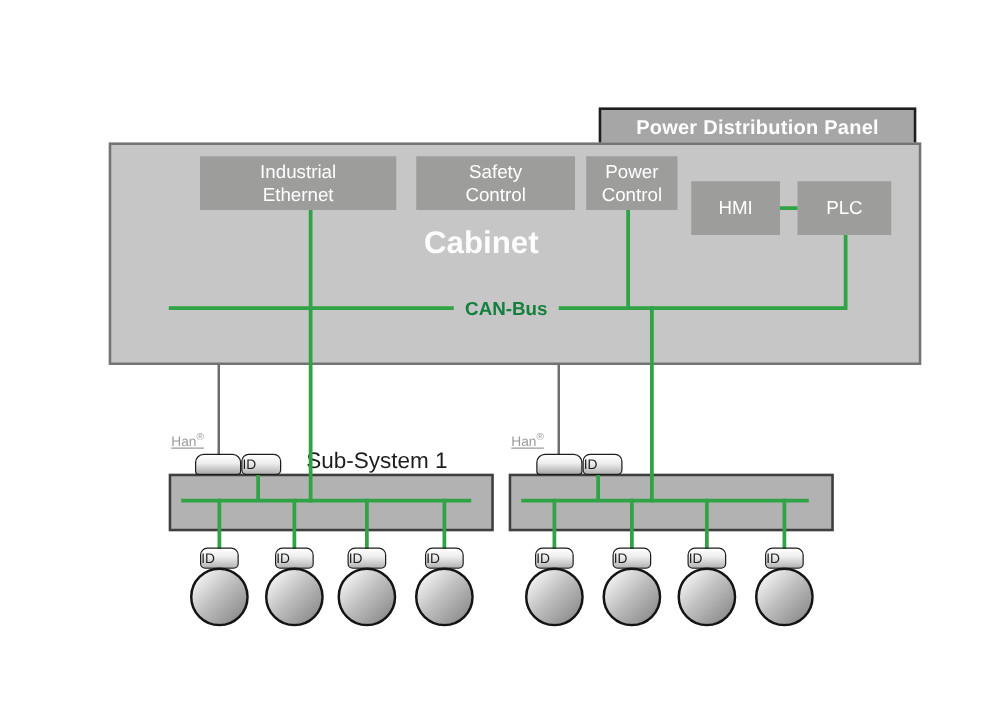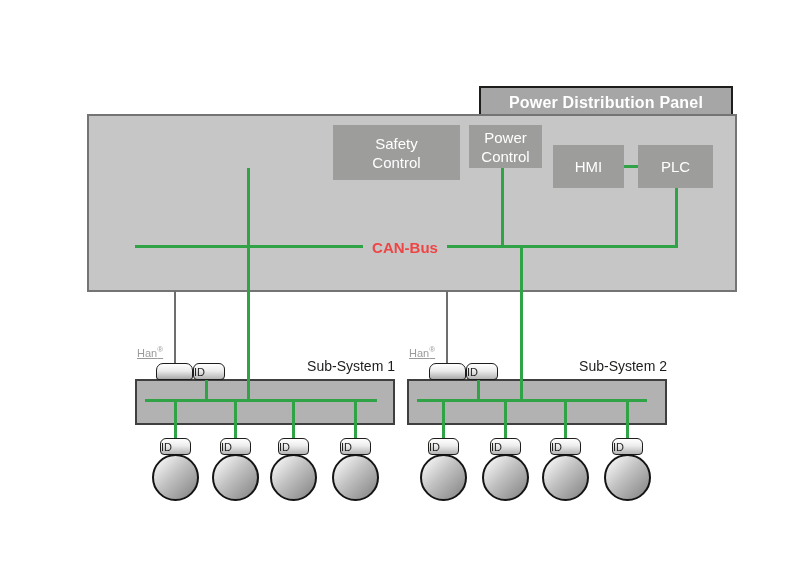"Industrial" div.abs { html: none -> <div> <span>Industrial</span> <span>Ethernet</span> </div> }
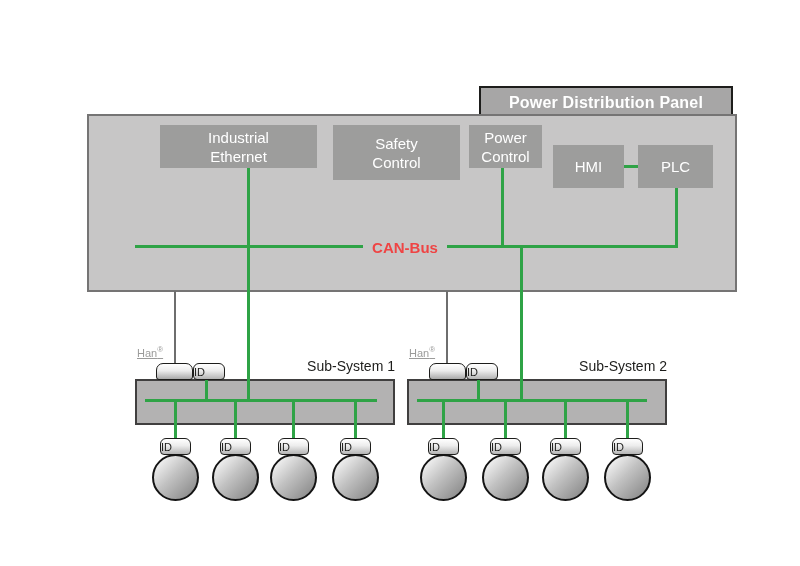"Safety" div.abs { height: 55px -> 43px }
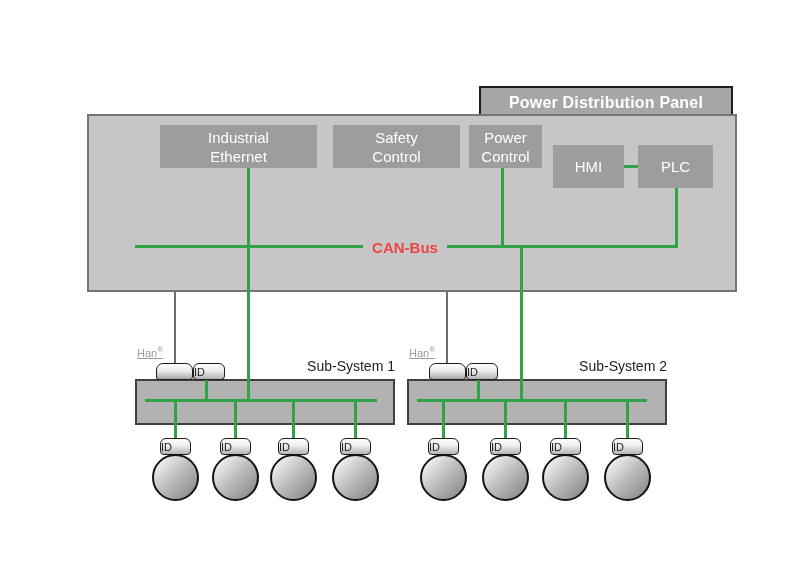"Cabinet" div.abs { html: none -> <div>Cabinet</div> }
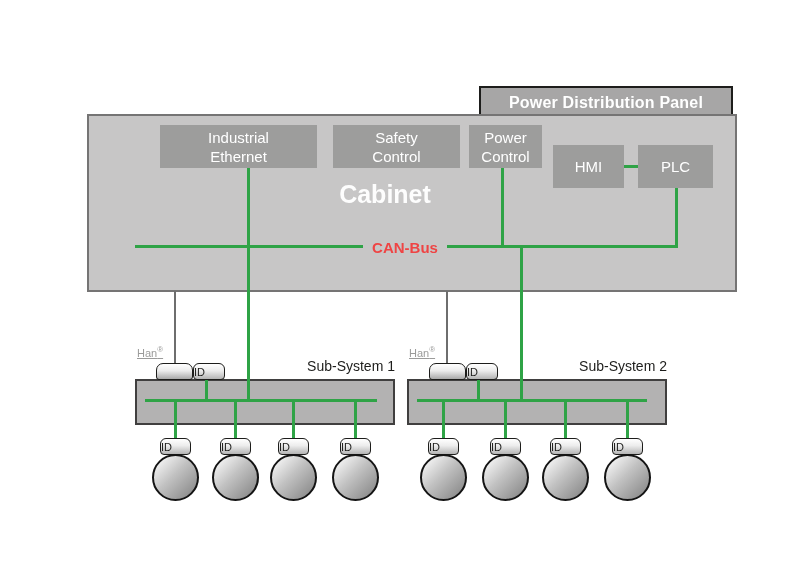"CAN-Bus" .bus-label { color: #ef4444 -> #15803d }
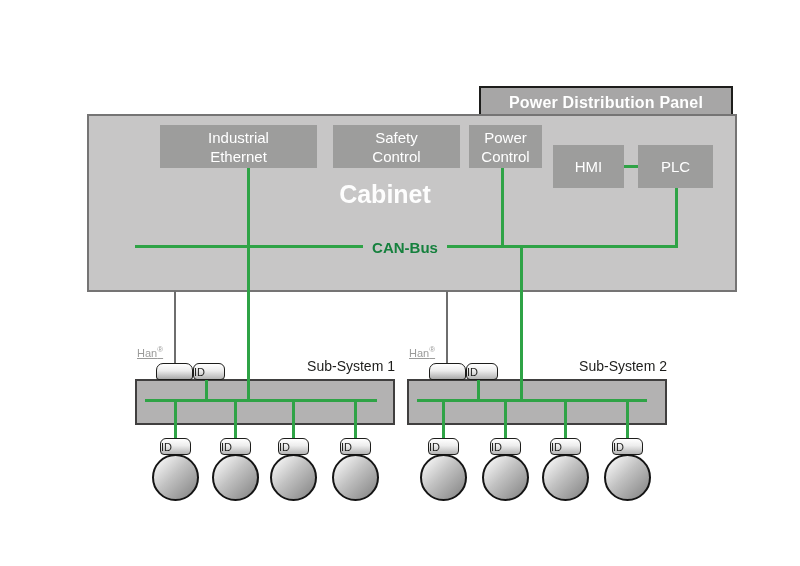"Sub-System 1" .bar-title { font-size: 14px -> 18px; text-align: right -> left }
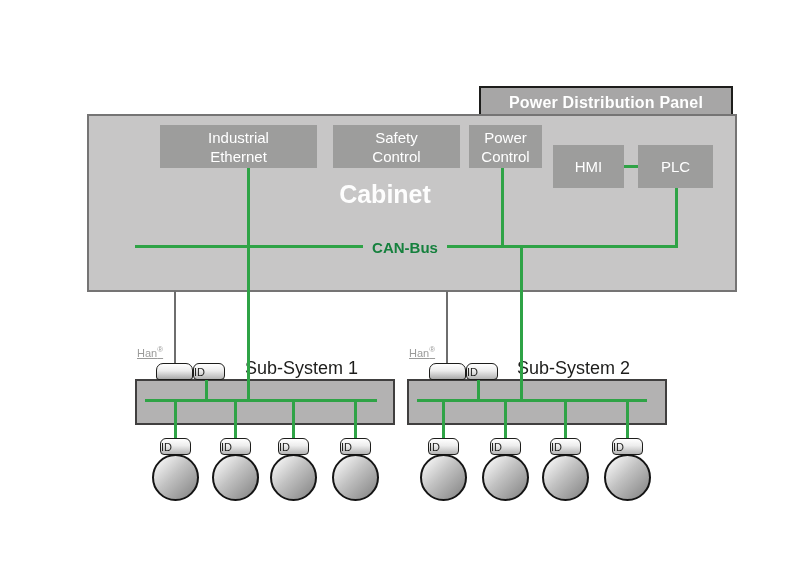"Sub-System 2" div.abs { html: <div>Sub-System 2</div> -> none }
